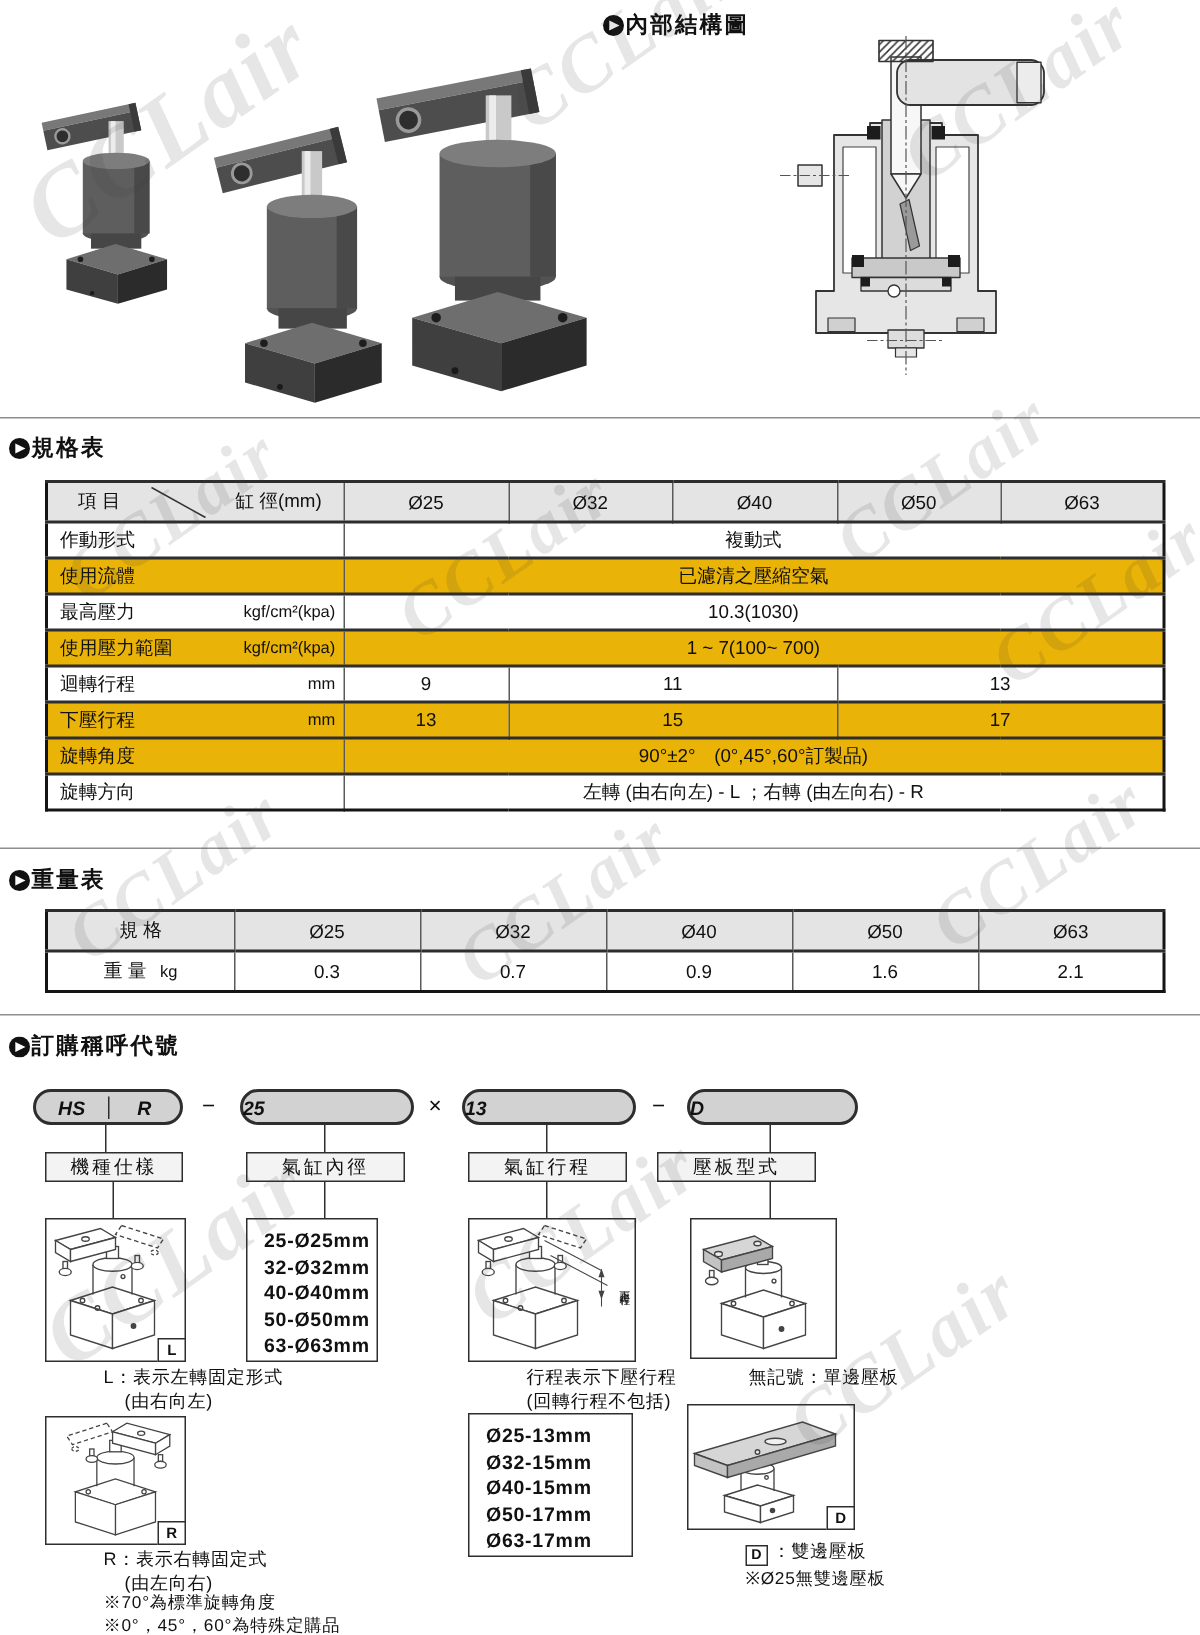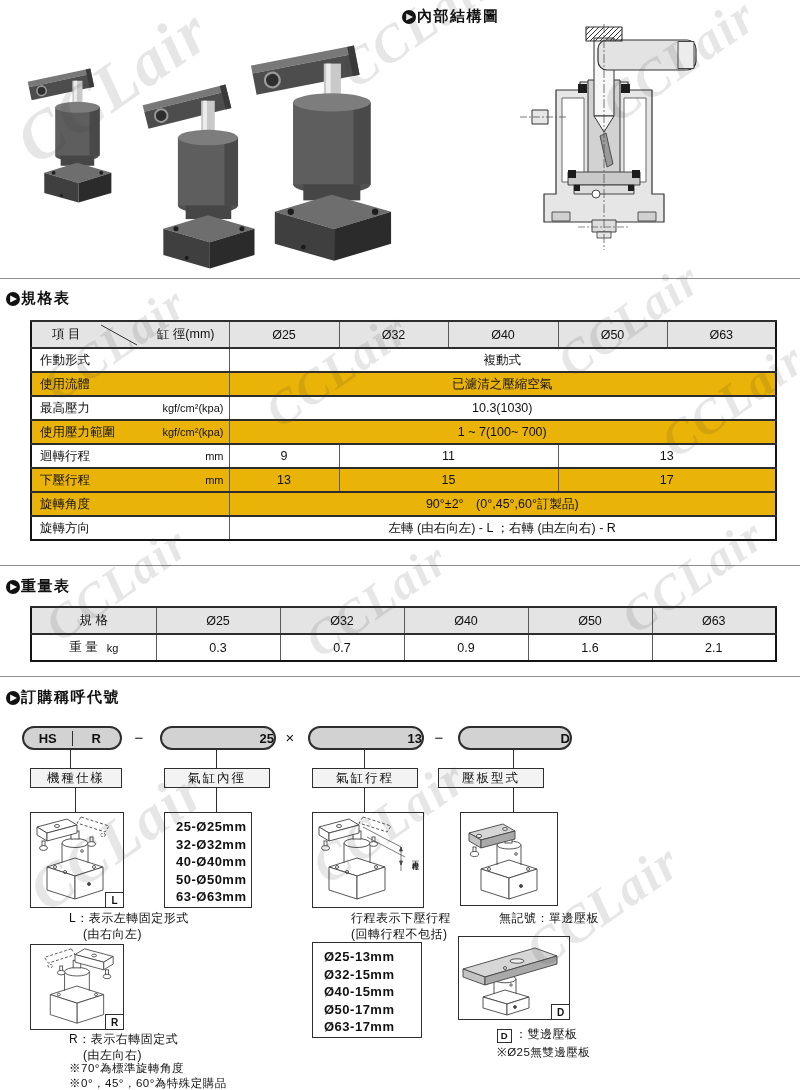"HS" .pill { font-style: none -> italic; justify-content: flex-end -> flex-start }
